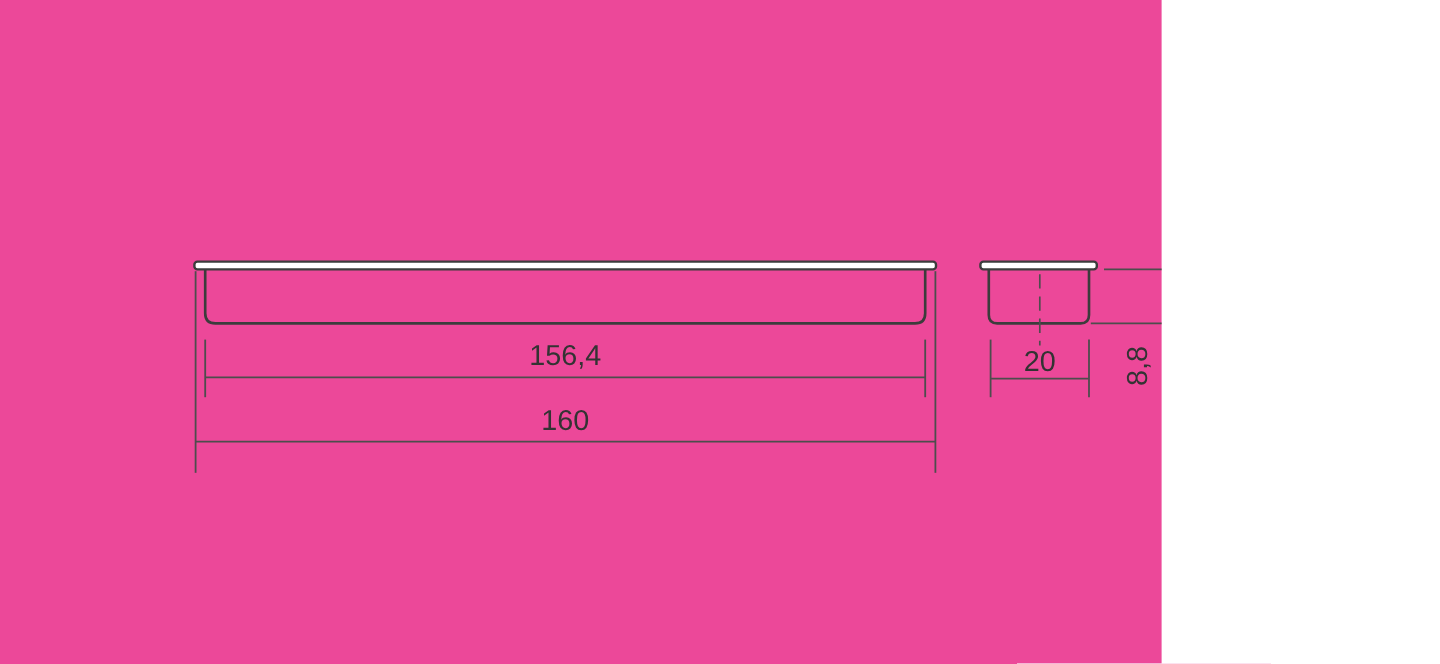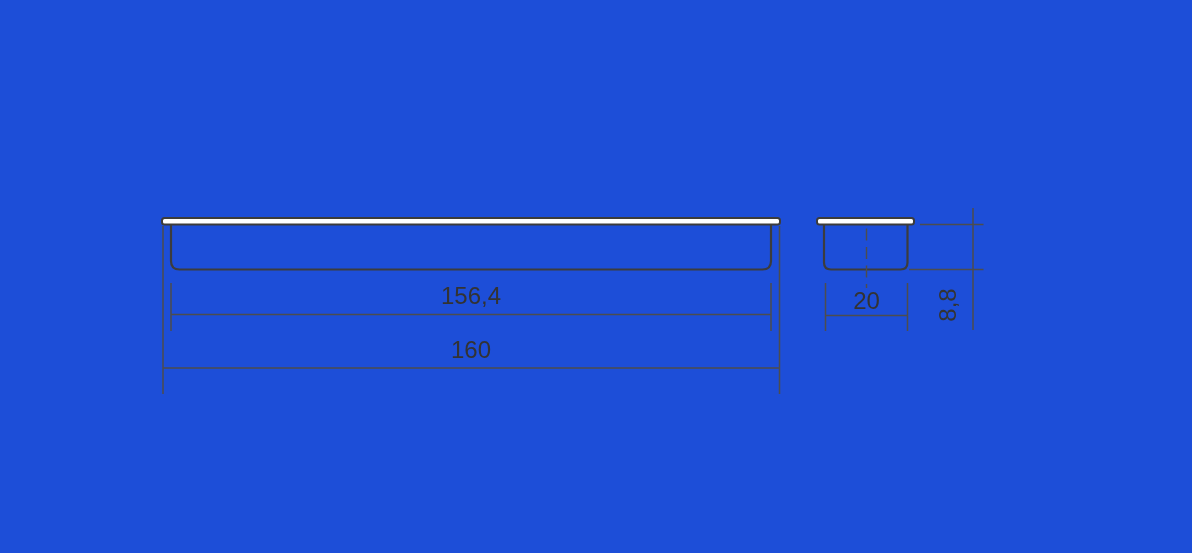"156,4" .canvas { background: #1d4ed8 -> #ec4899; width: 1192px -> 968px }
